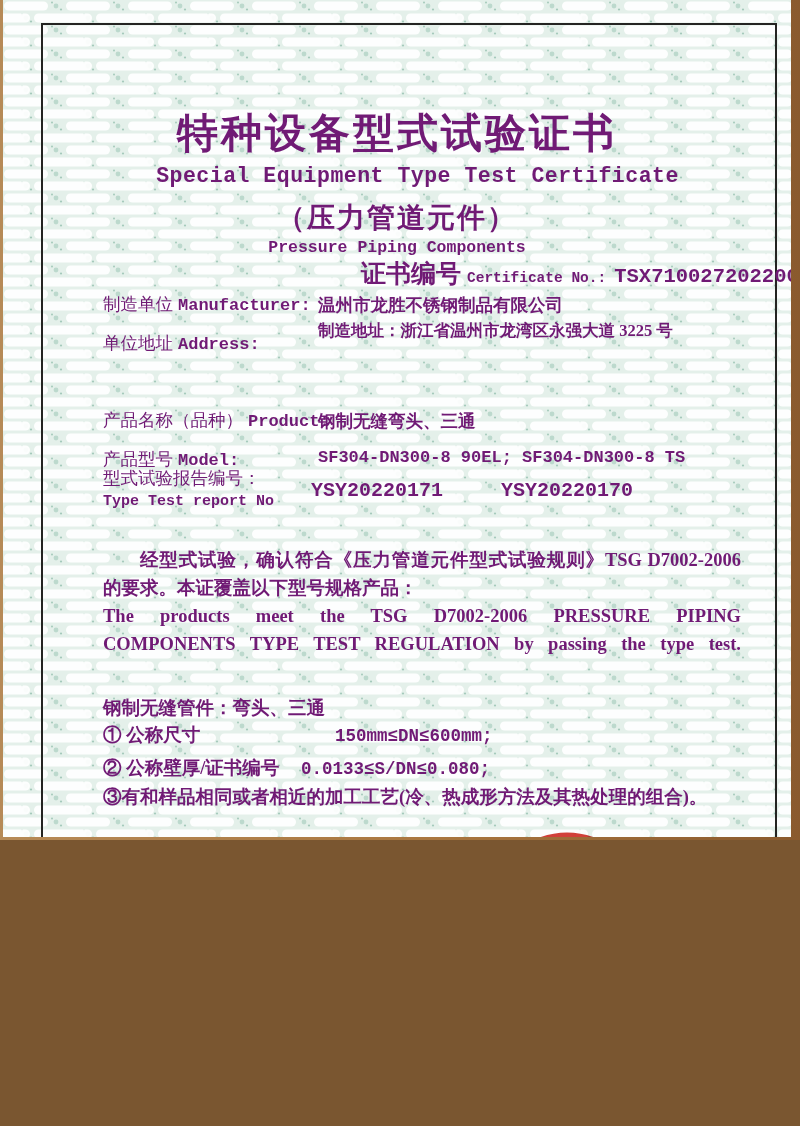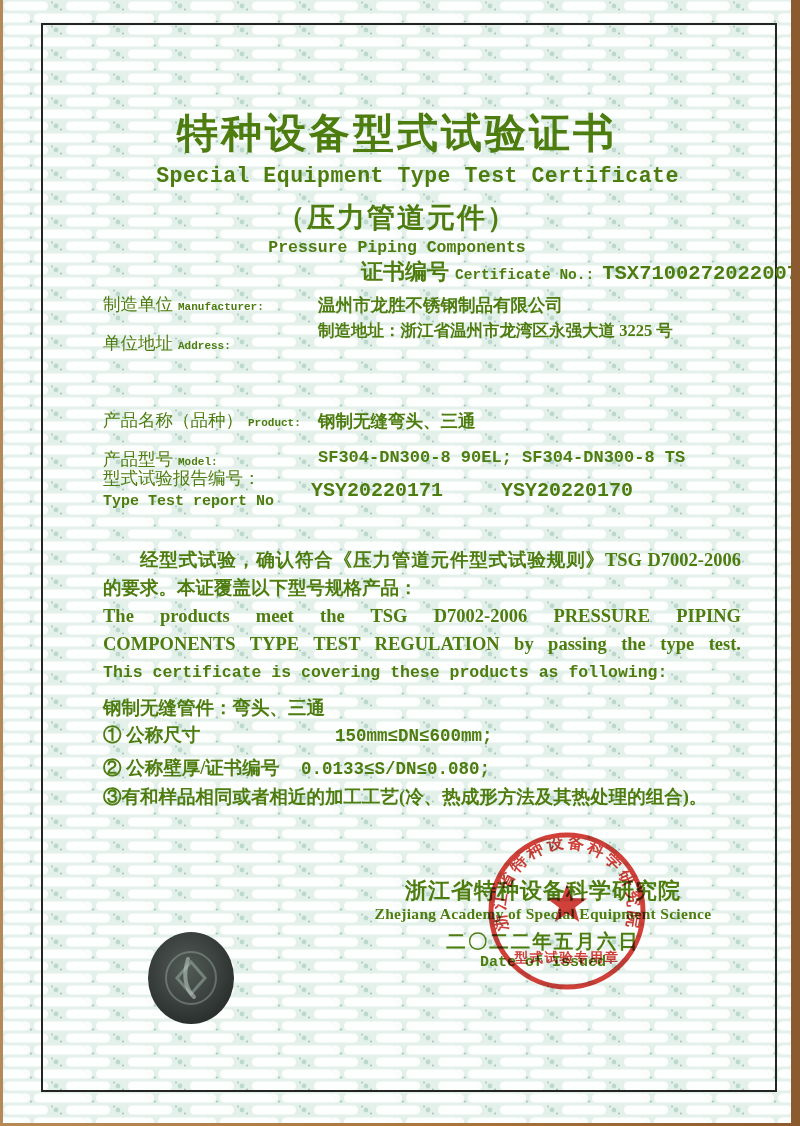"特种设备型式试验证书" .page { color: #4d7c0f -> #701a75; height: 1126px -> 840px }
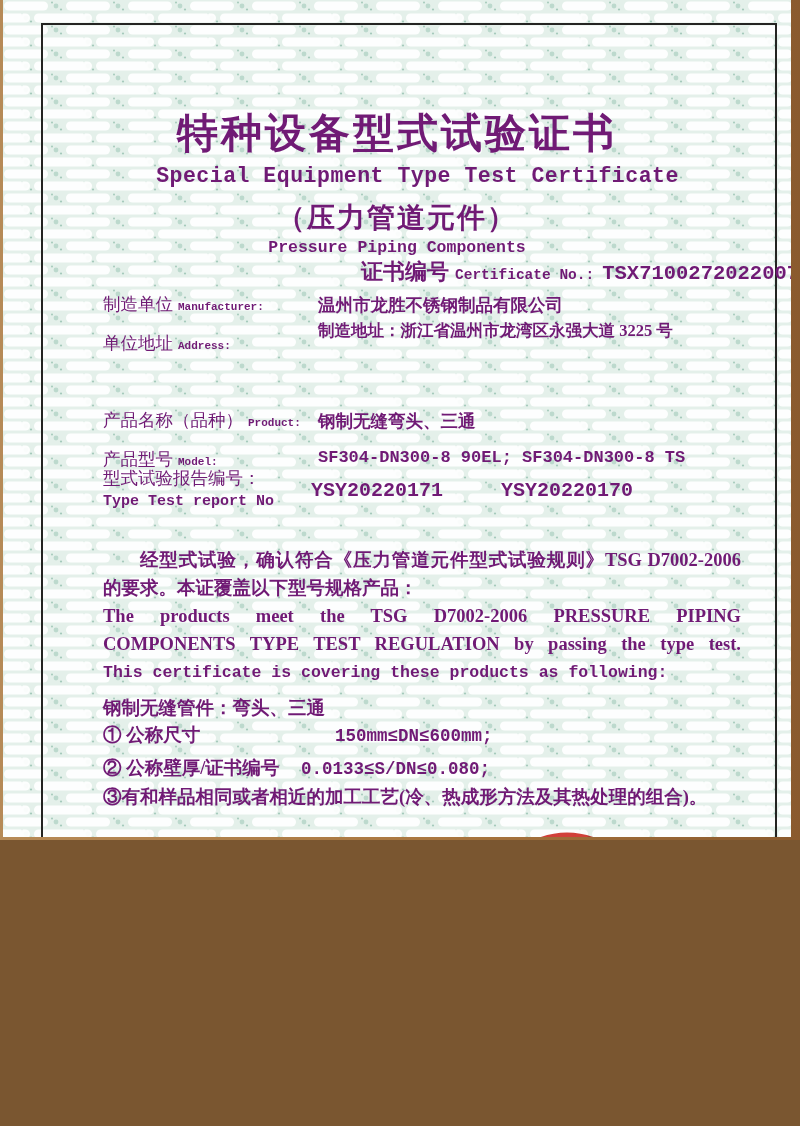"证书编号" .certno .c1 { font-size: 22px -> 25px }
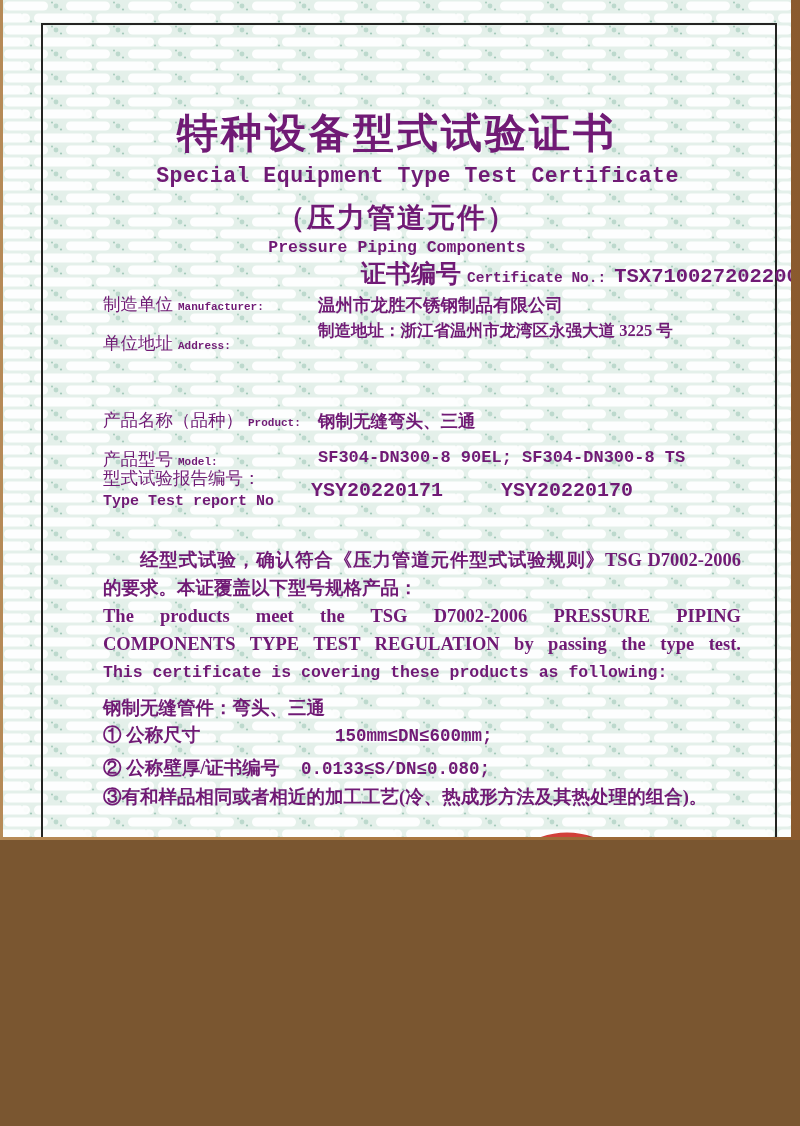"Manufacturer:" .row .lbl .len { font-size: 11px -> 17px }
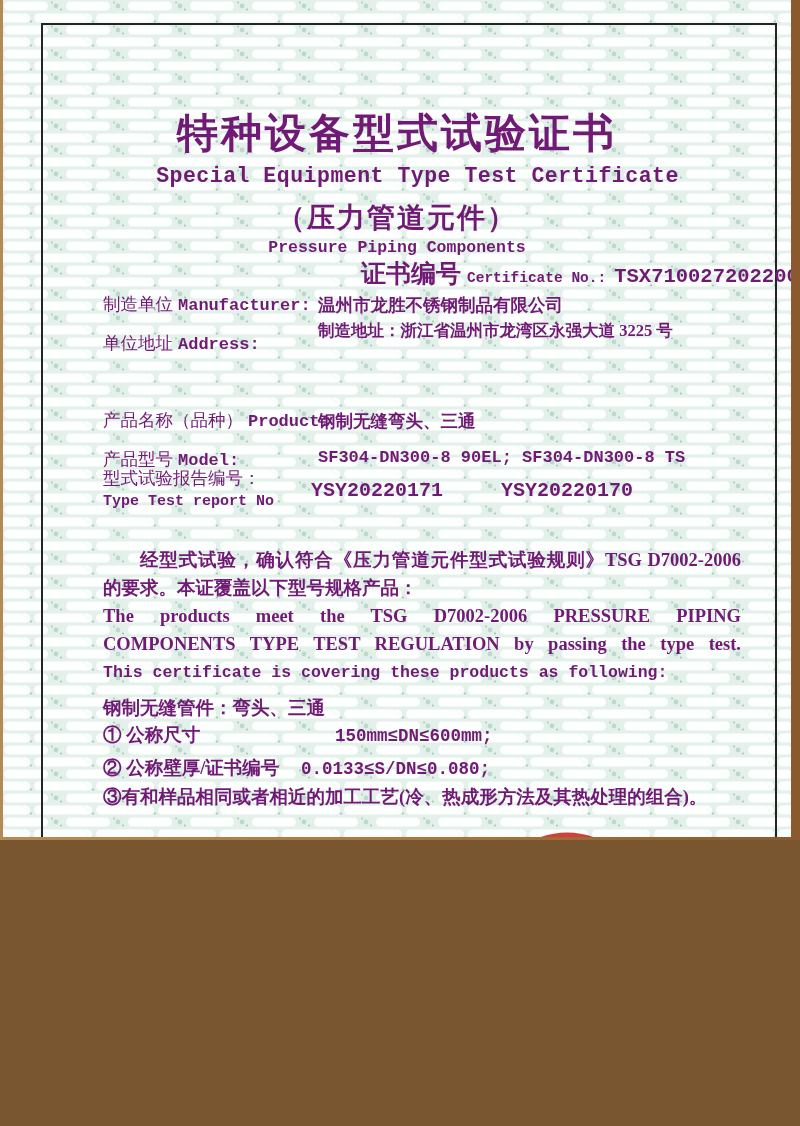"This certificate is covering these" div.t { html: <div>This certificate is covering these products as following:</div> -> none }
